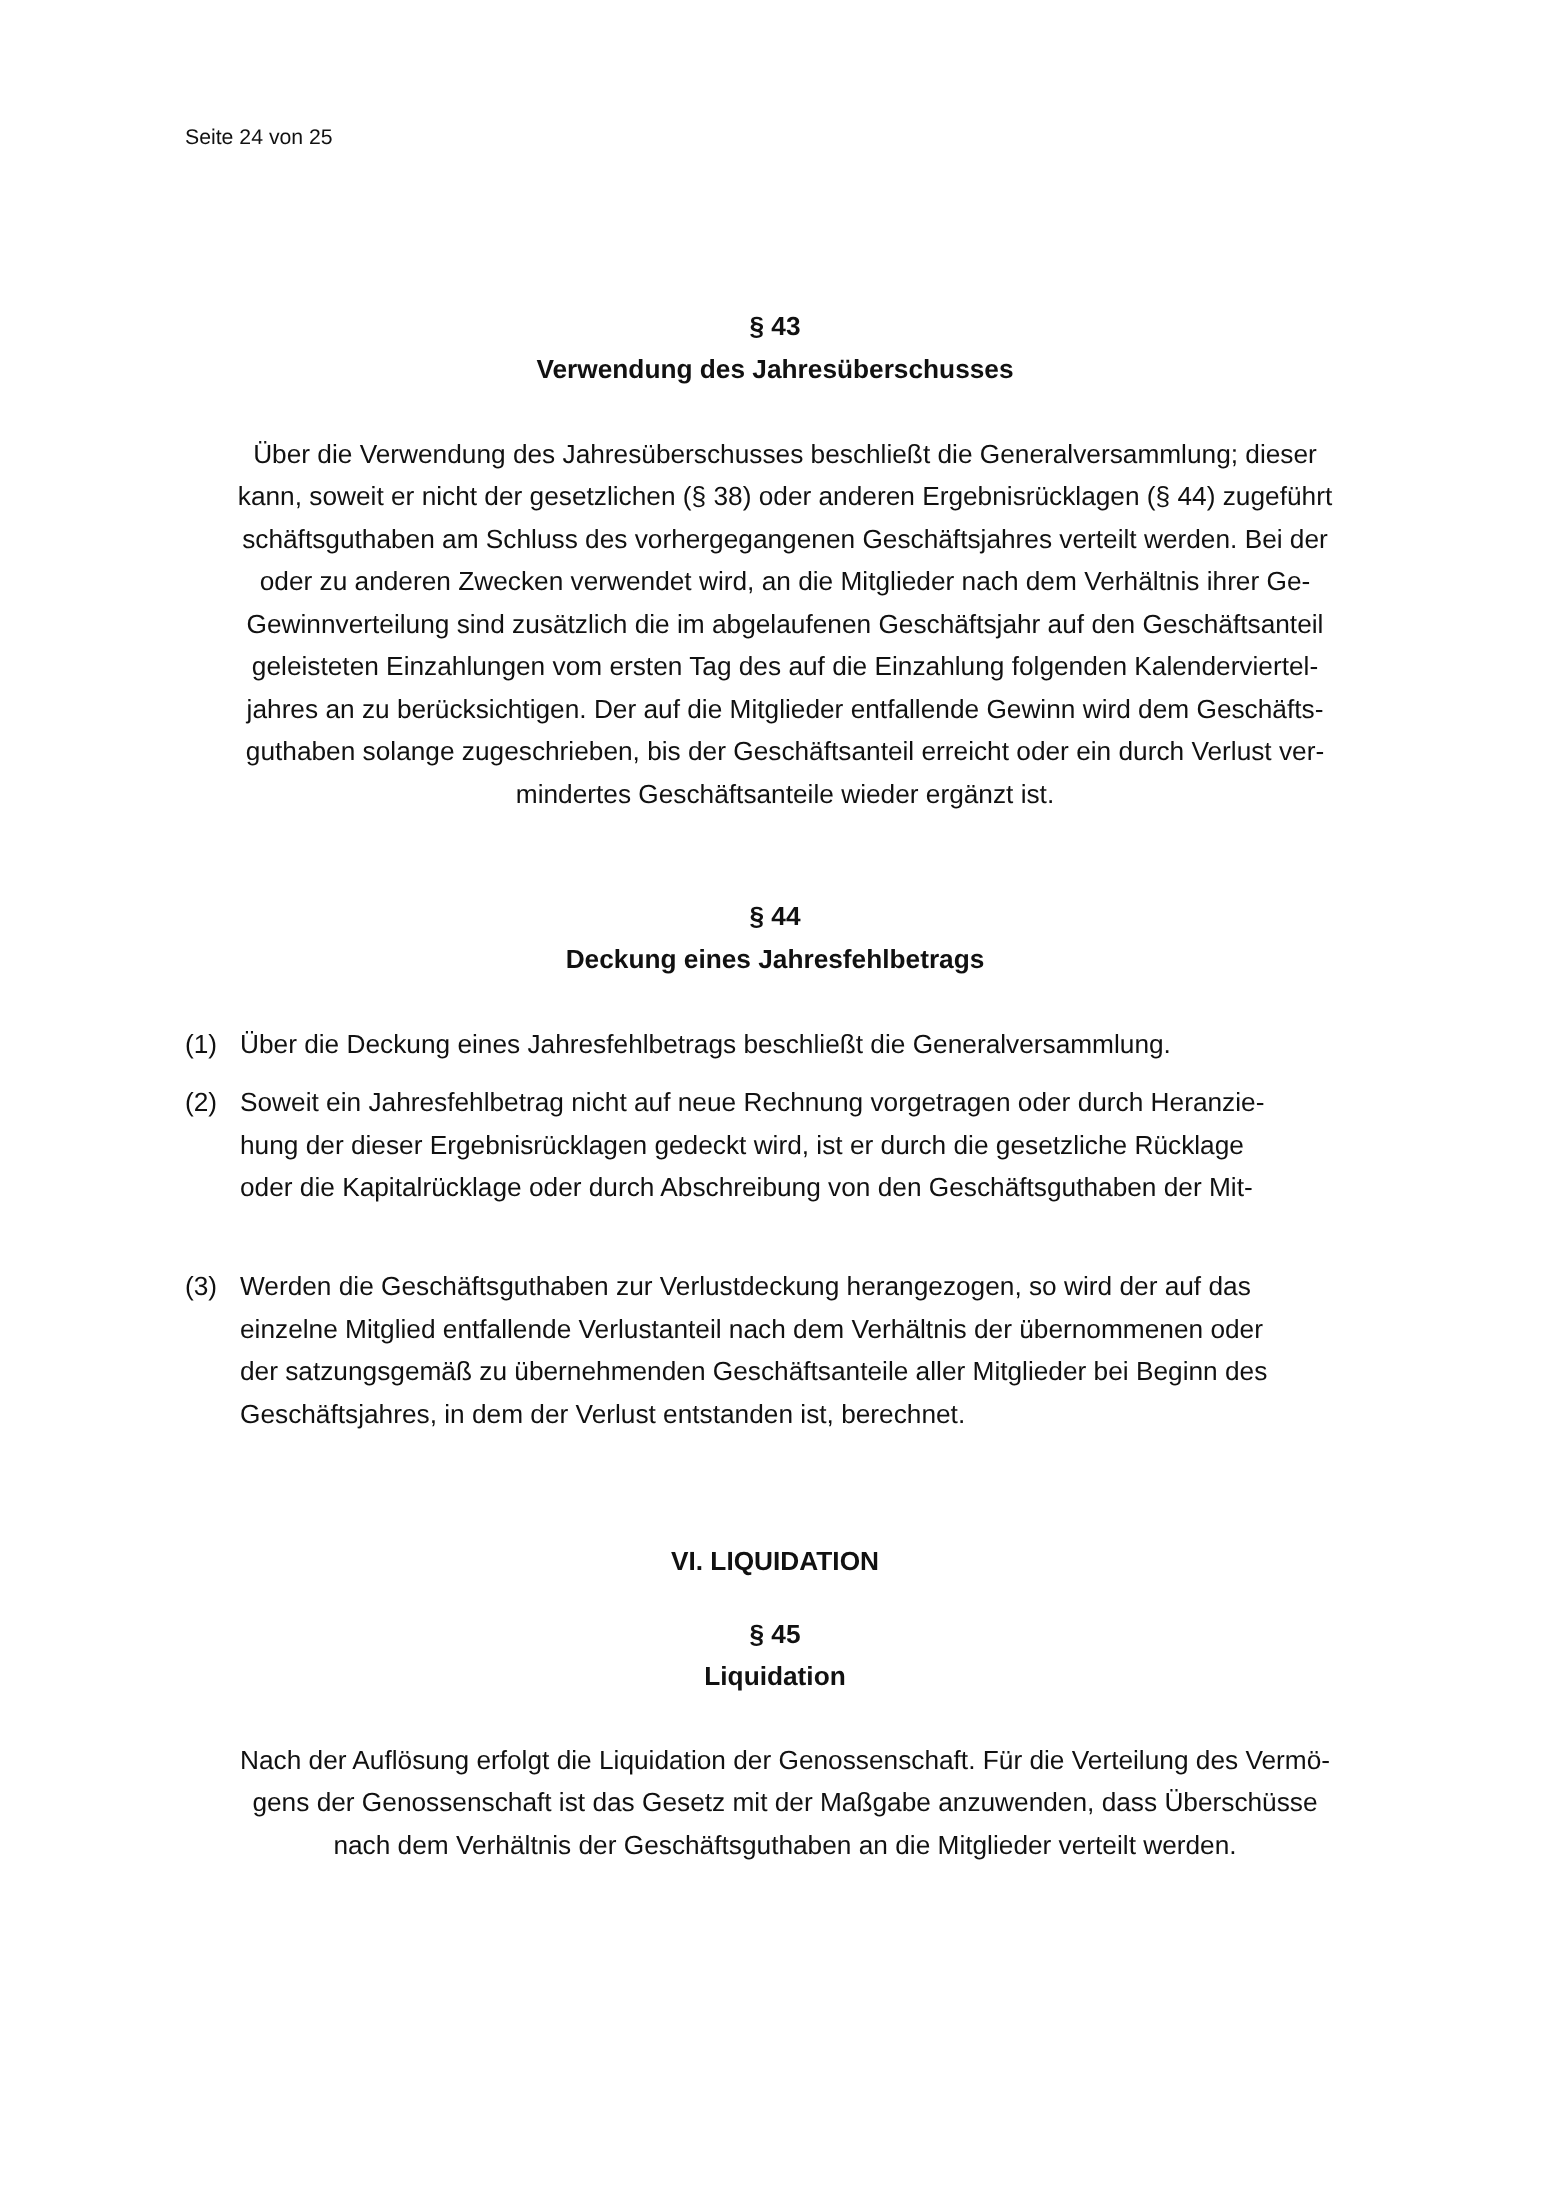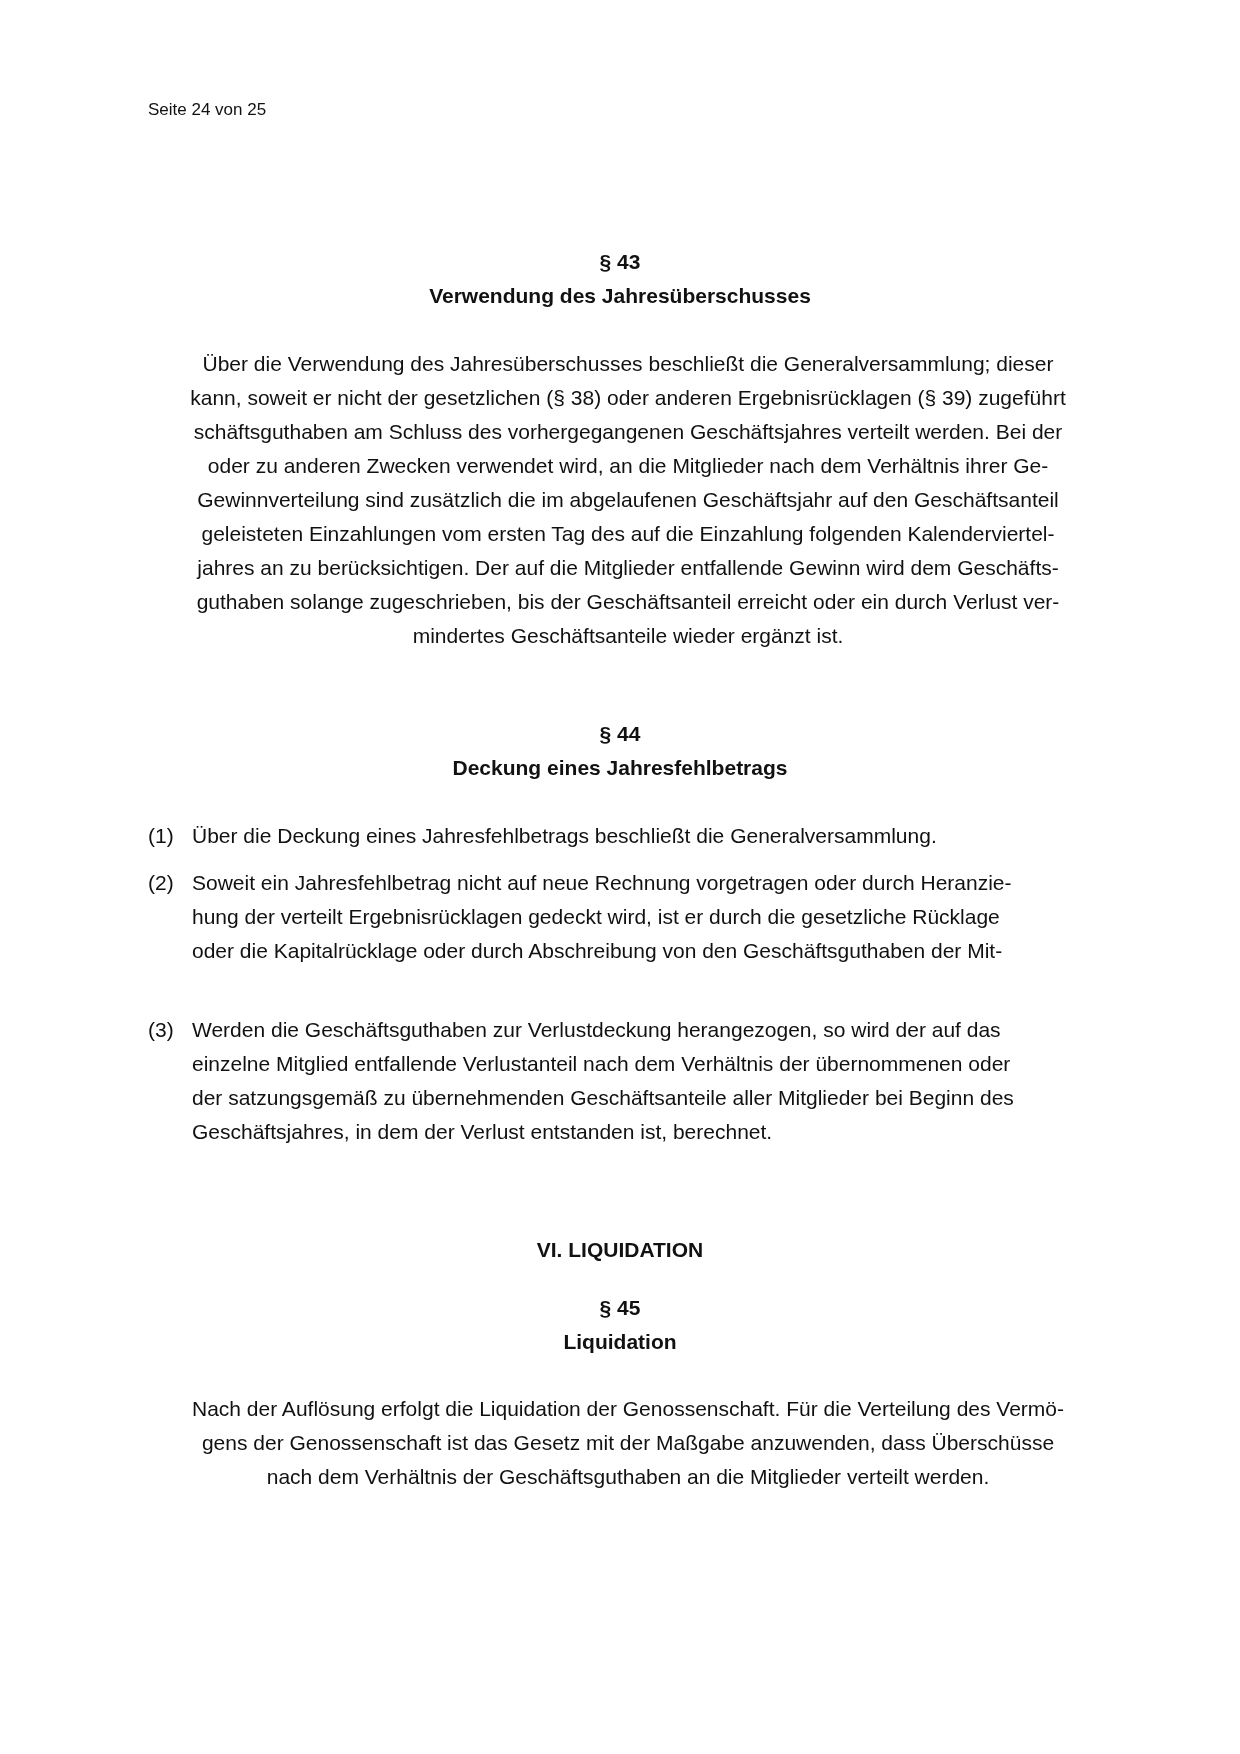"kann, soweit er nicht der" span.line { text: 39 -> 44 }
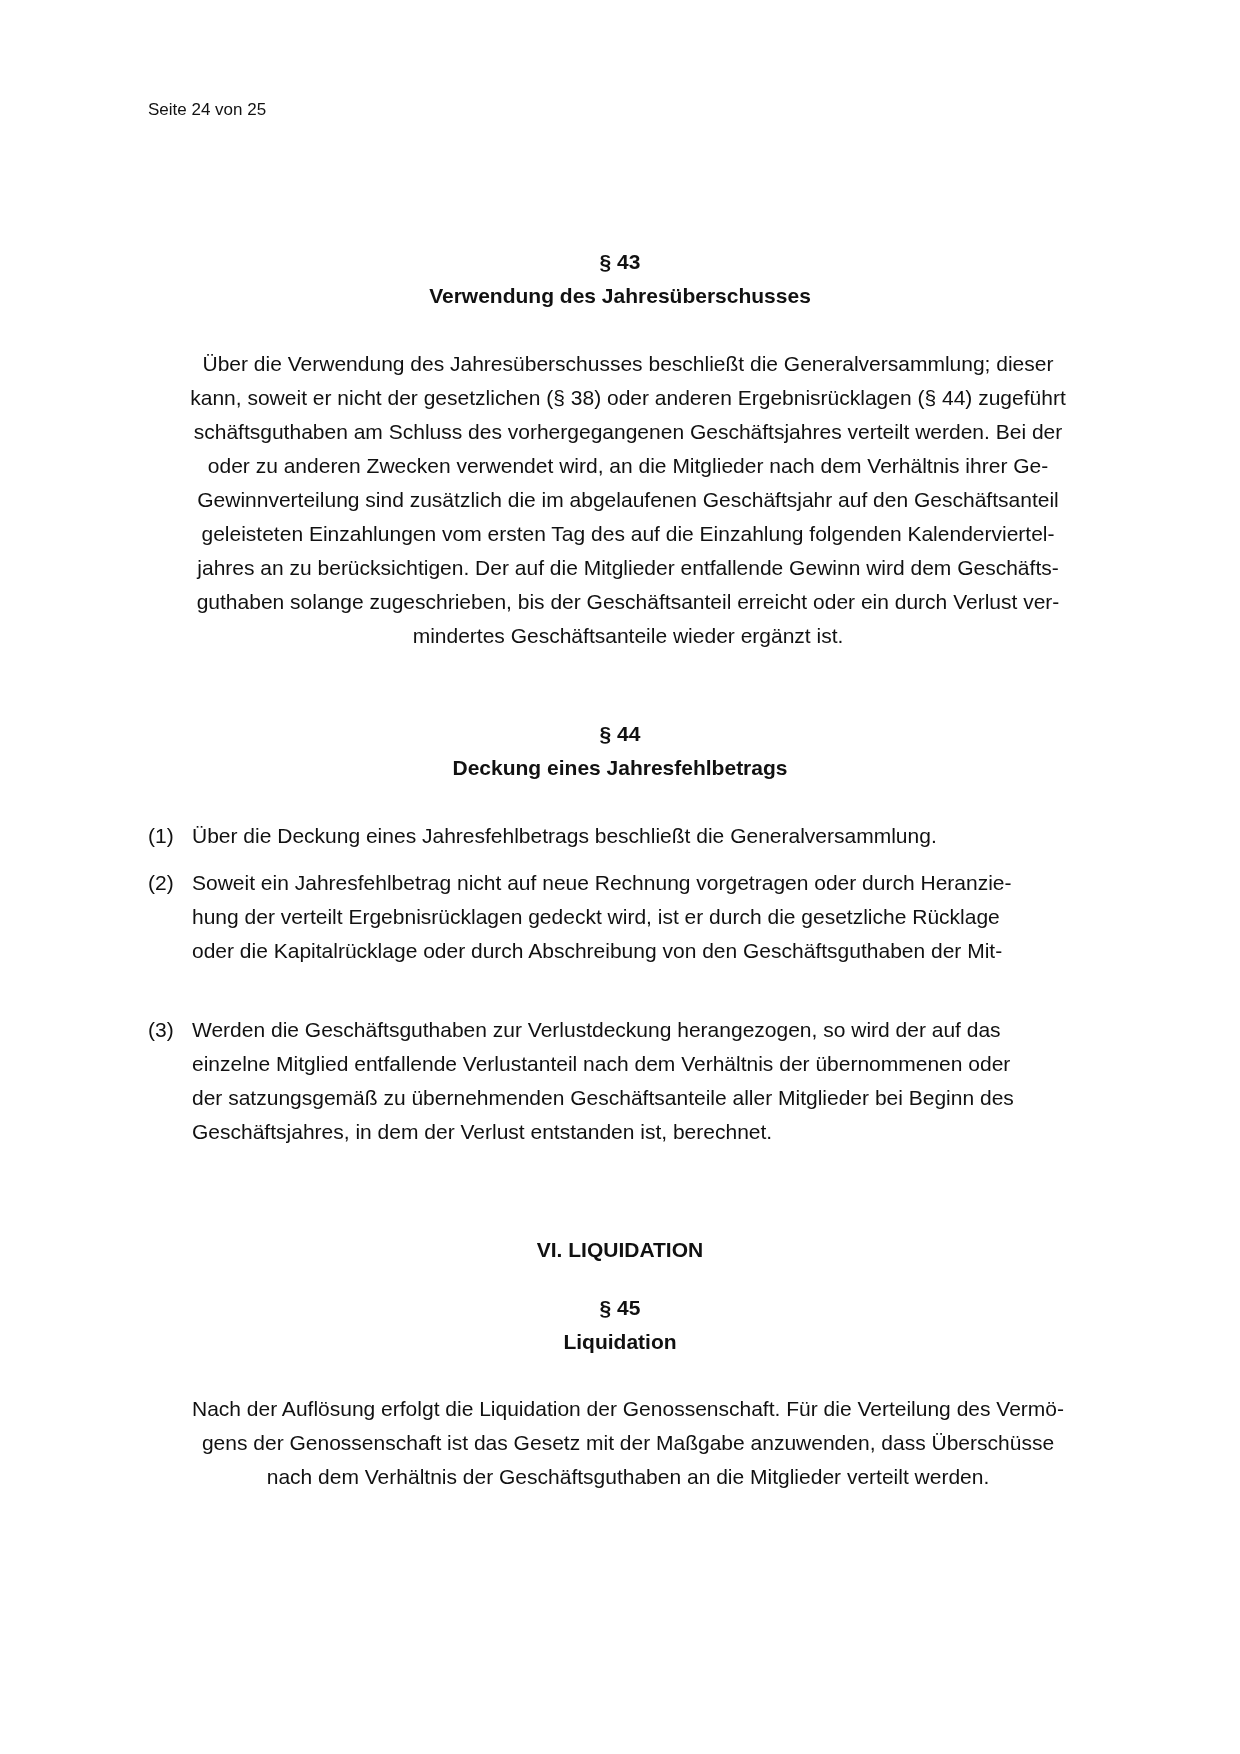"hung der verteilt Ergebnisrücklagen" span.line { text: verteilt -> dieser }
